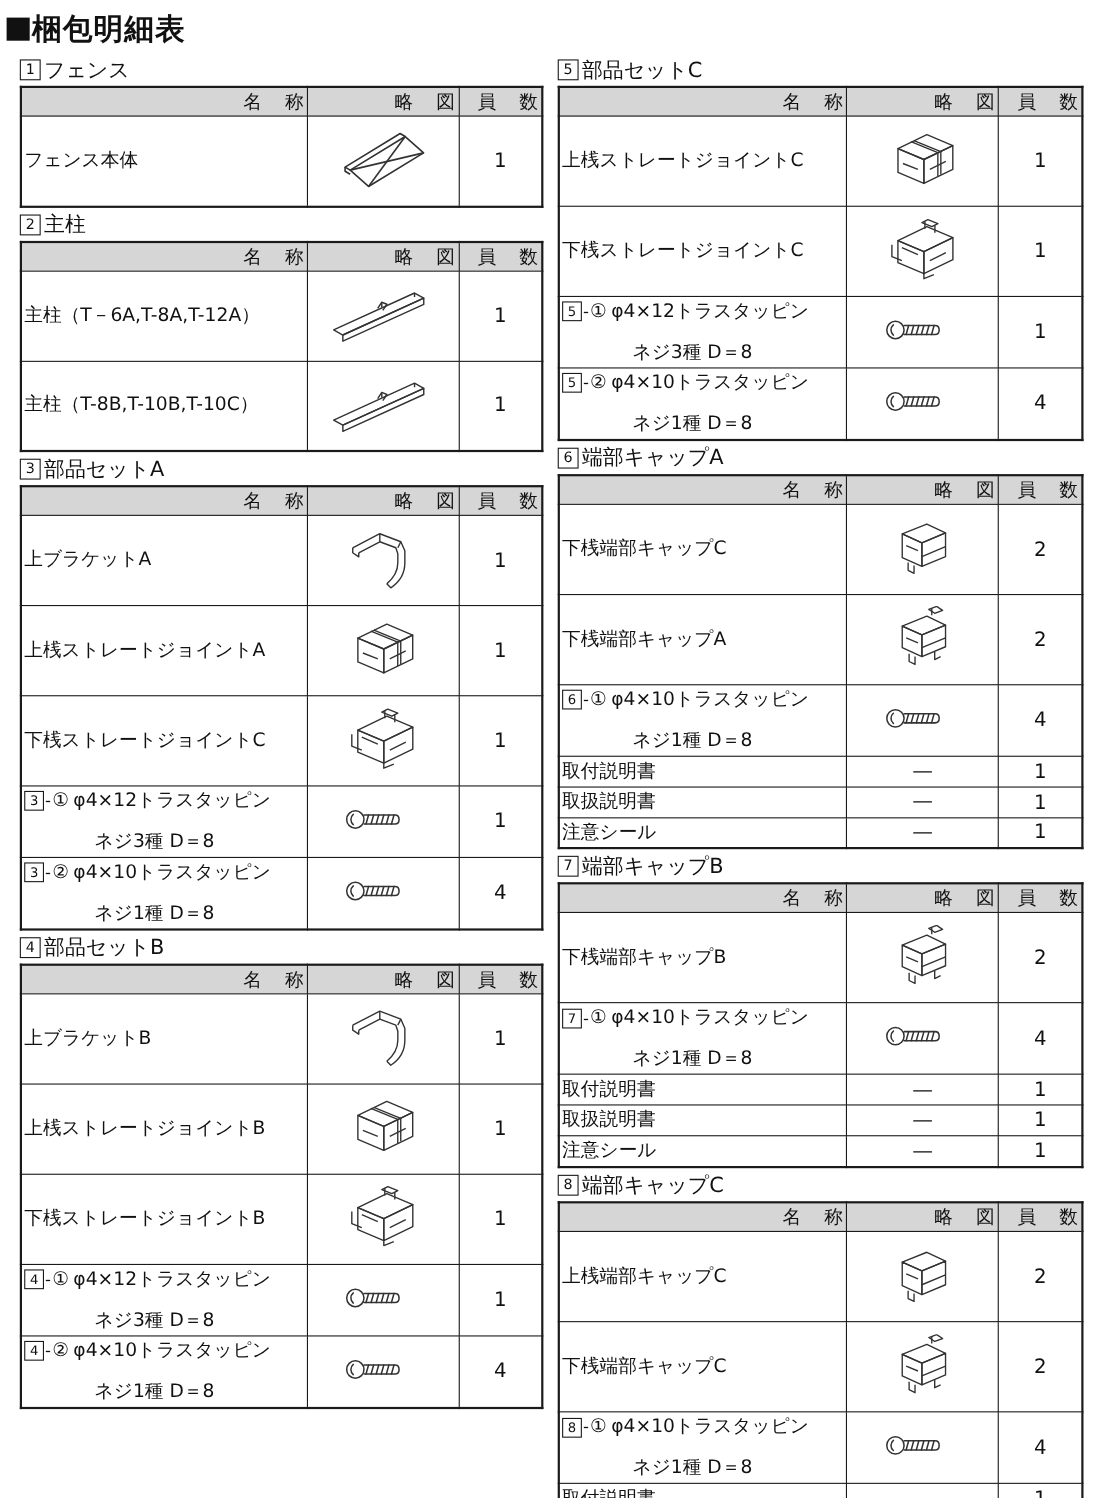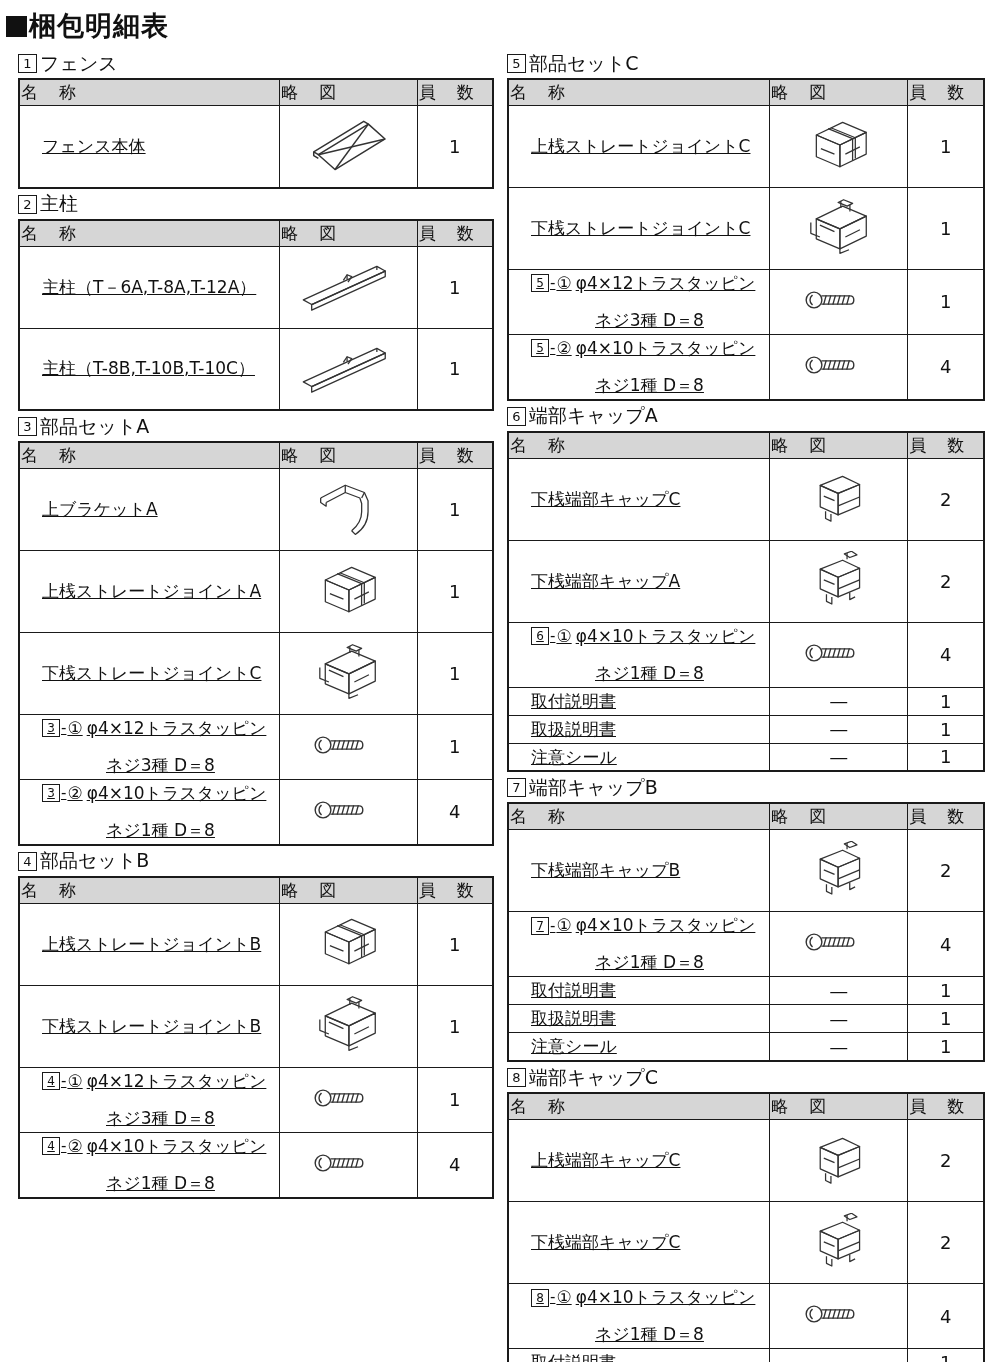"名 称" .parts-table th { text-align: left -> right }
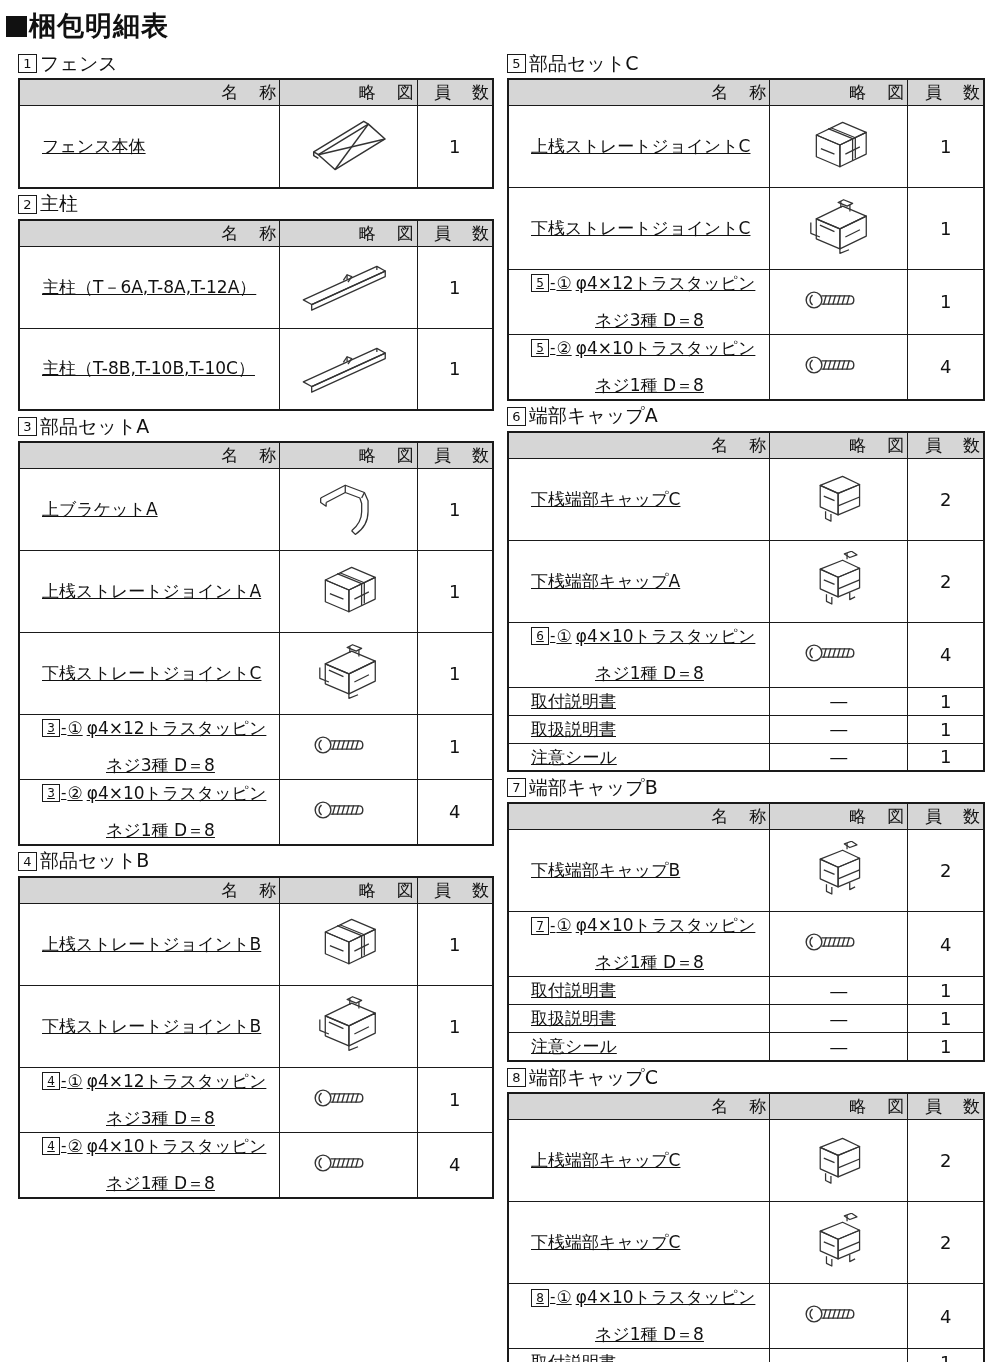"フェンス本体" td.c-name { padding: 2px 4px 2px 22px -> 2px 4px 2px 2px; text-decoration: underline -> none }
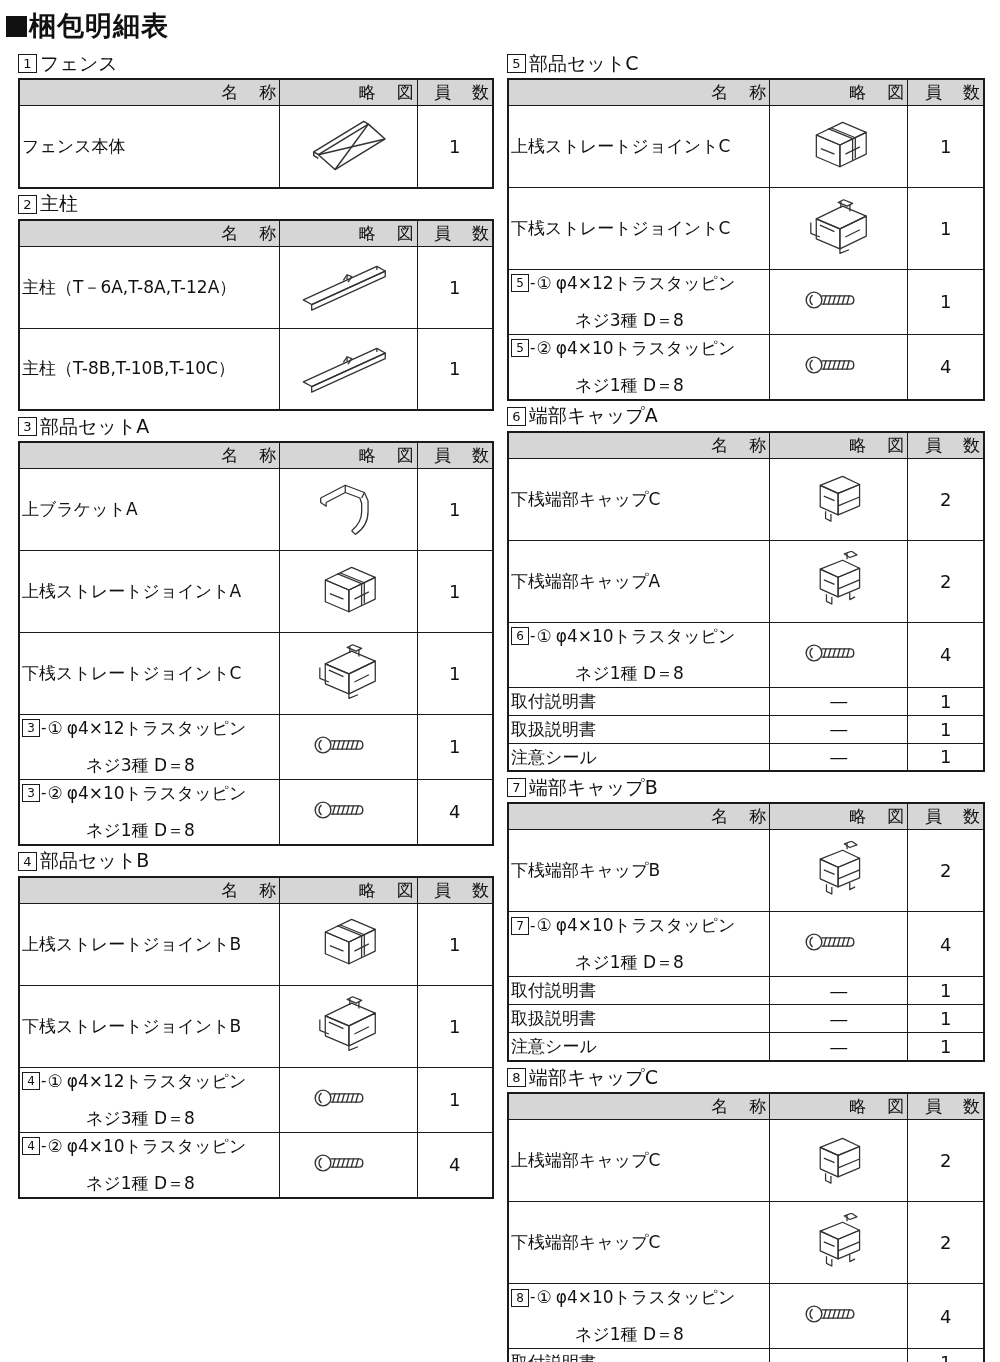"上ブラケットB" tr.row-item { html: none -> <tr> <td> <div> <span>上ブラケットB</span> </div> </td> <td><span><svg> <g> <path></path> <path></path> <path></path> <path></path> <path></path> </g> </svg></span></td> <td>1</td> </tr> }
